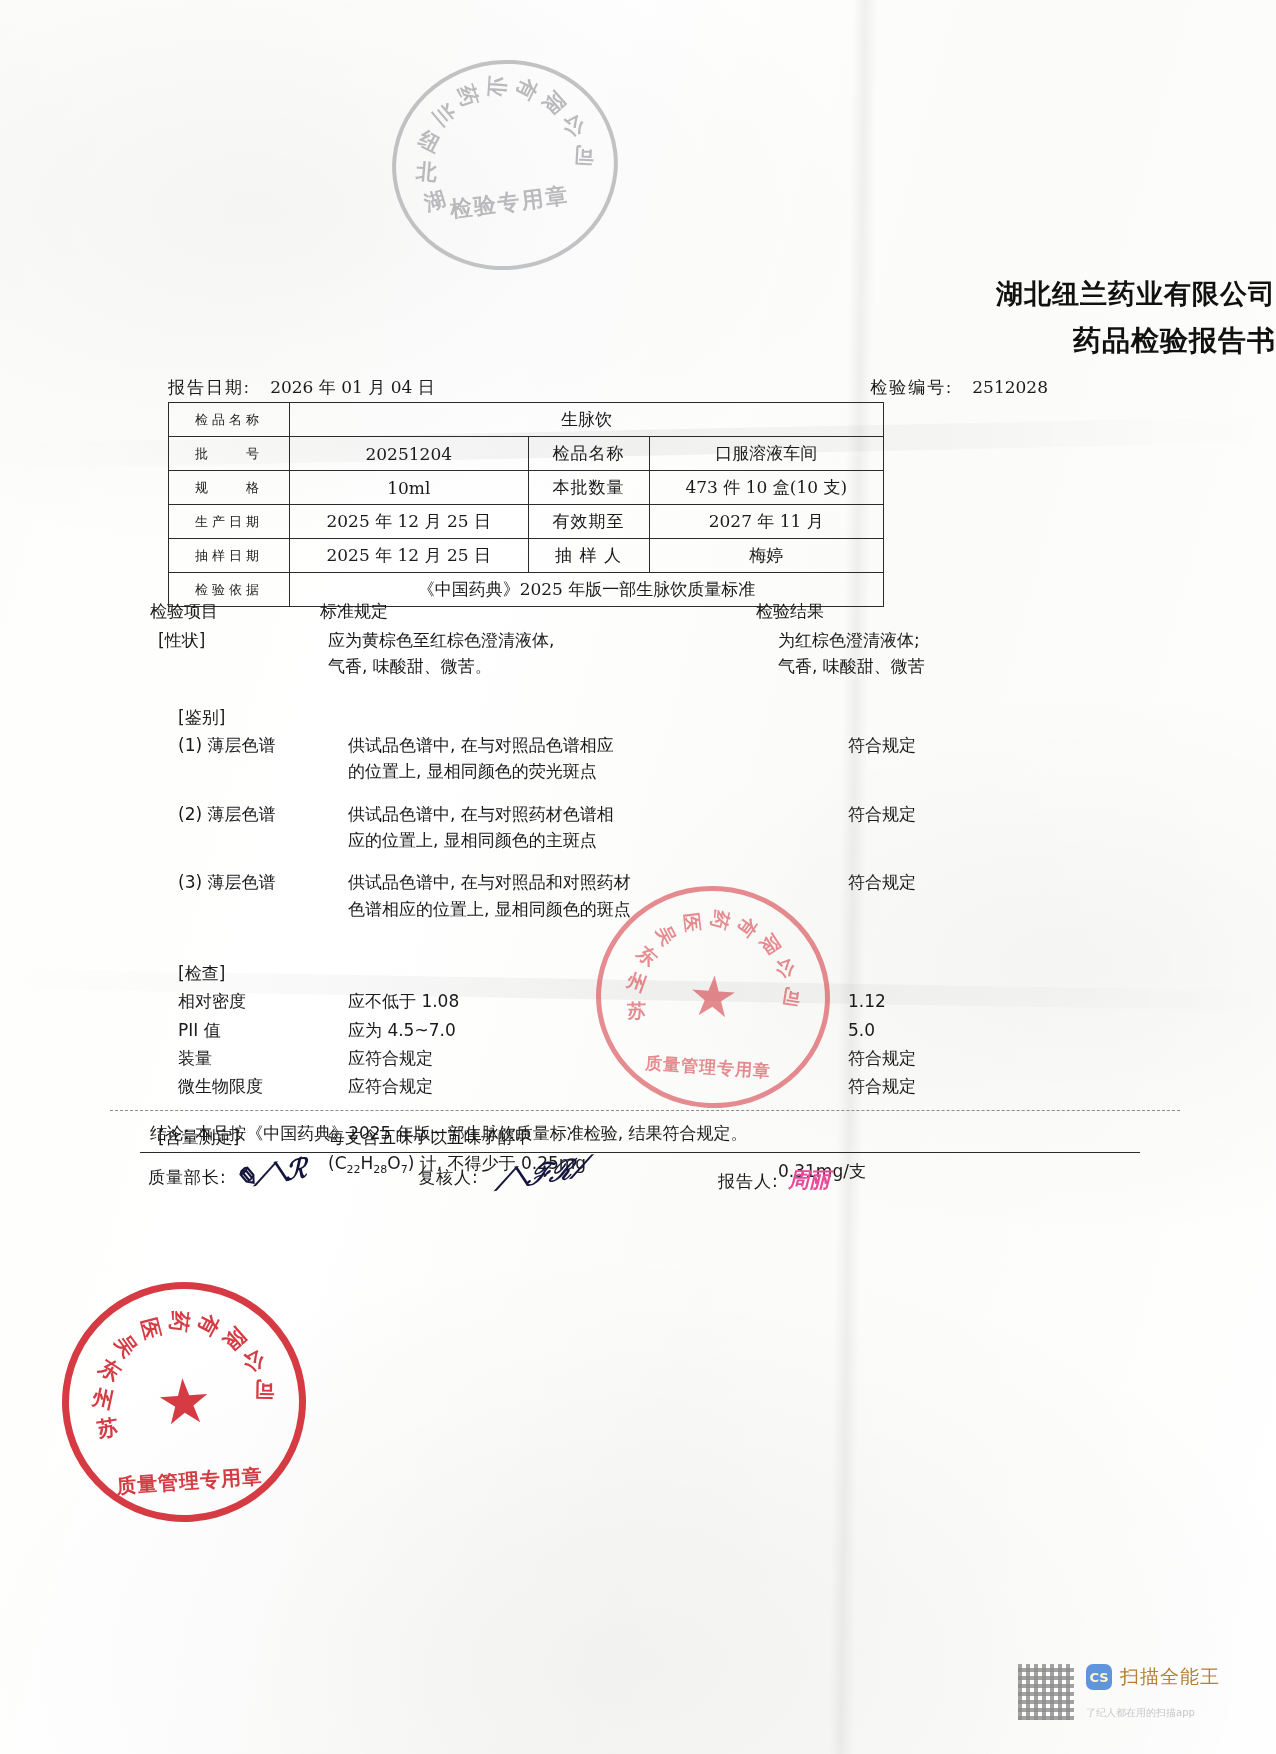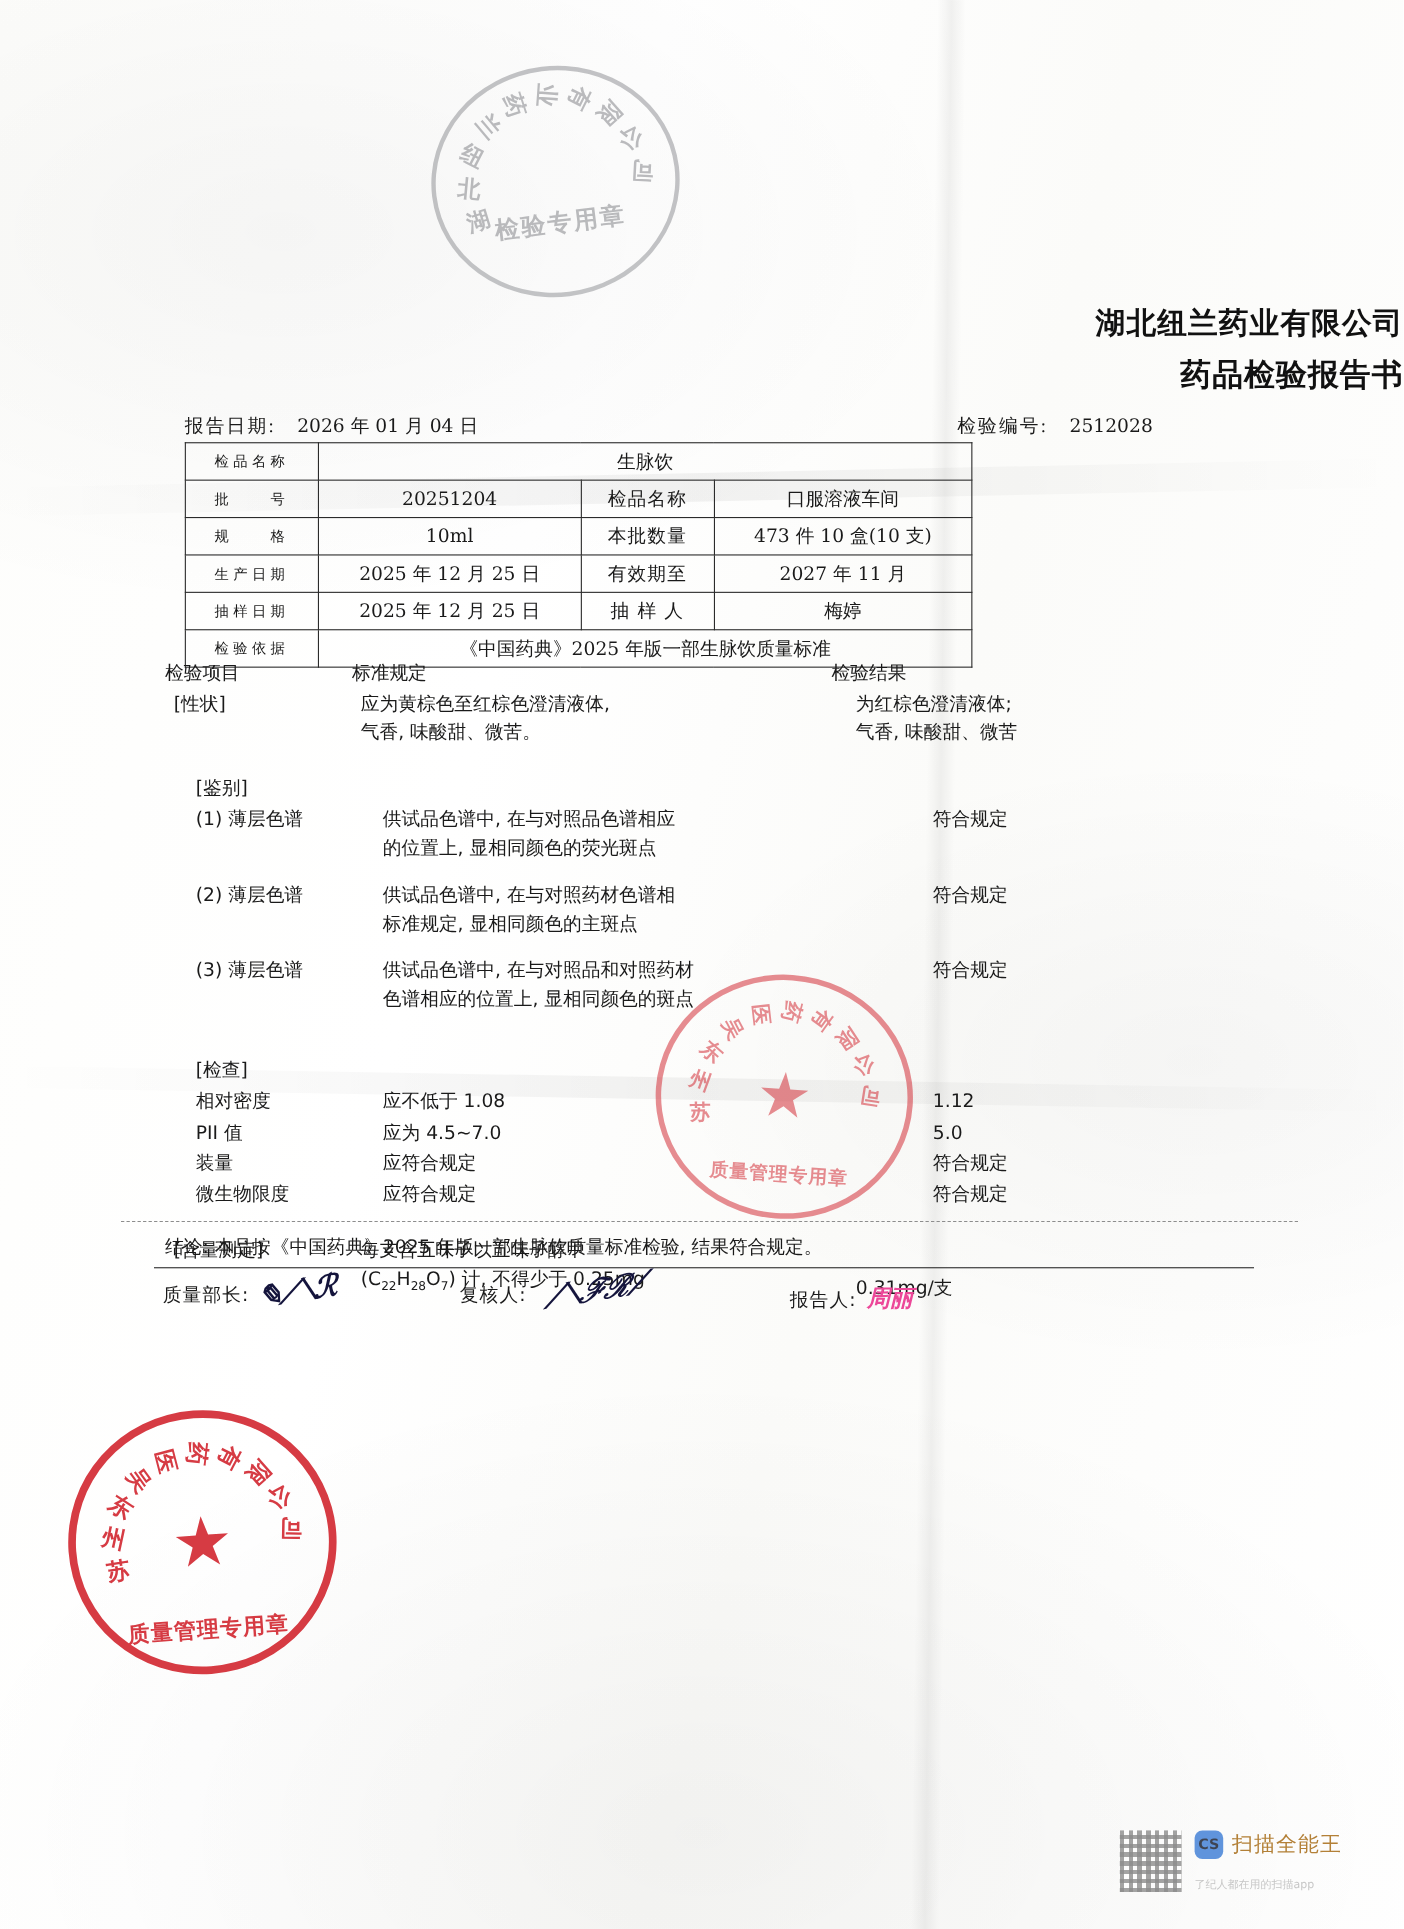"标准规定, 显相同颜色的主斑点" div { text: 标准规定 -> 应的位置上 }
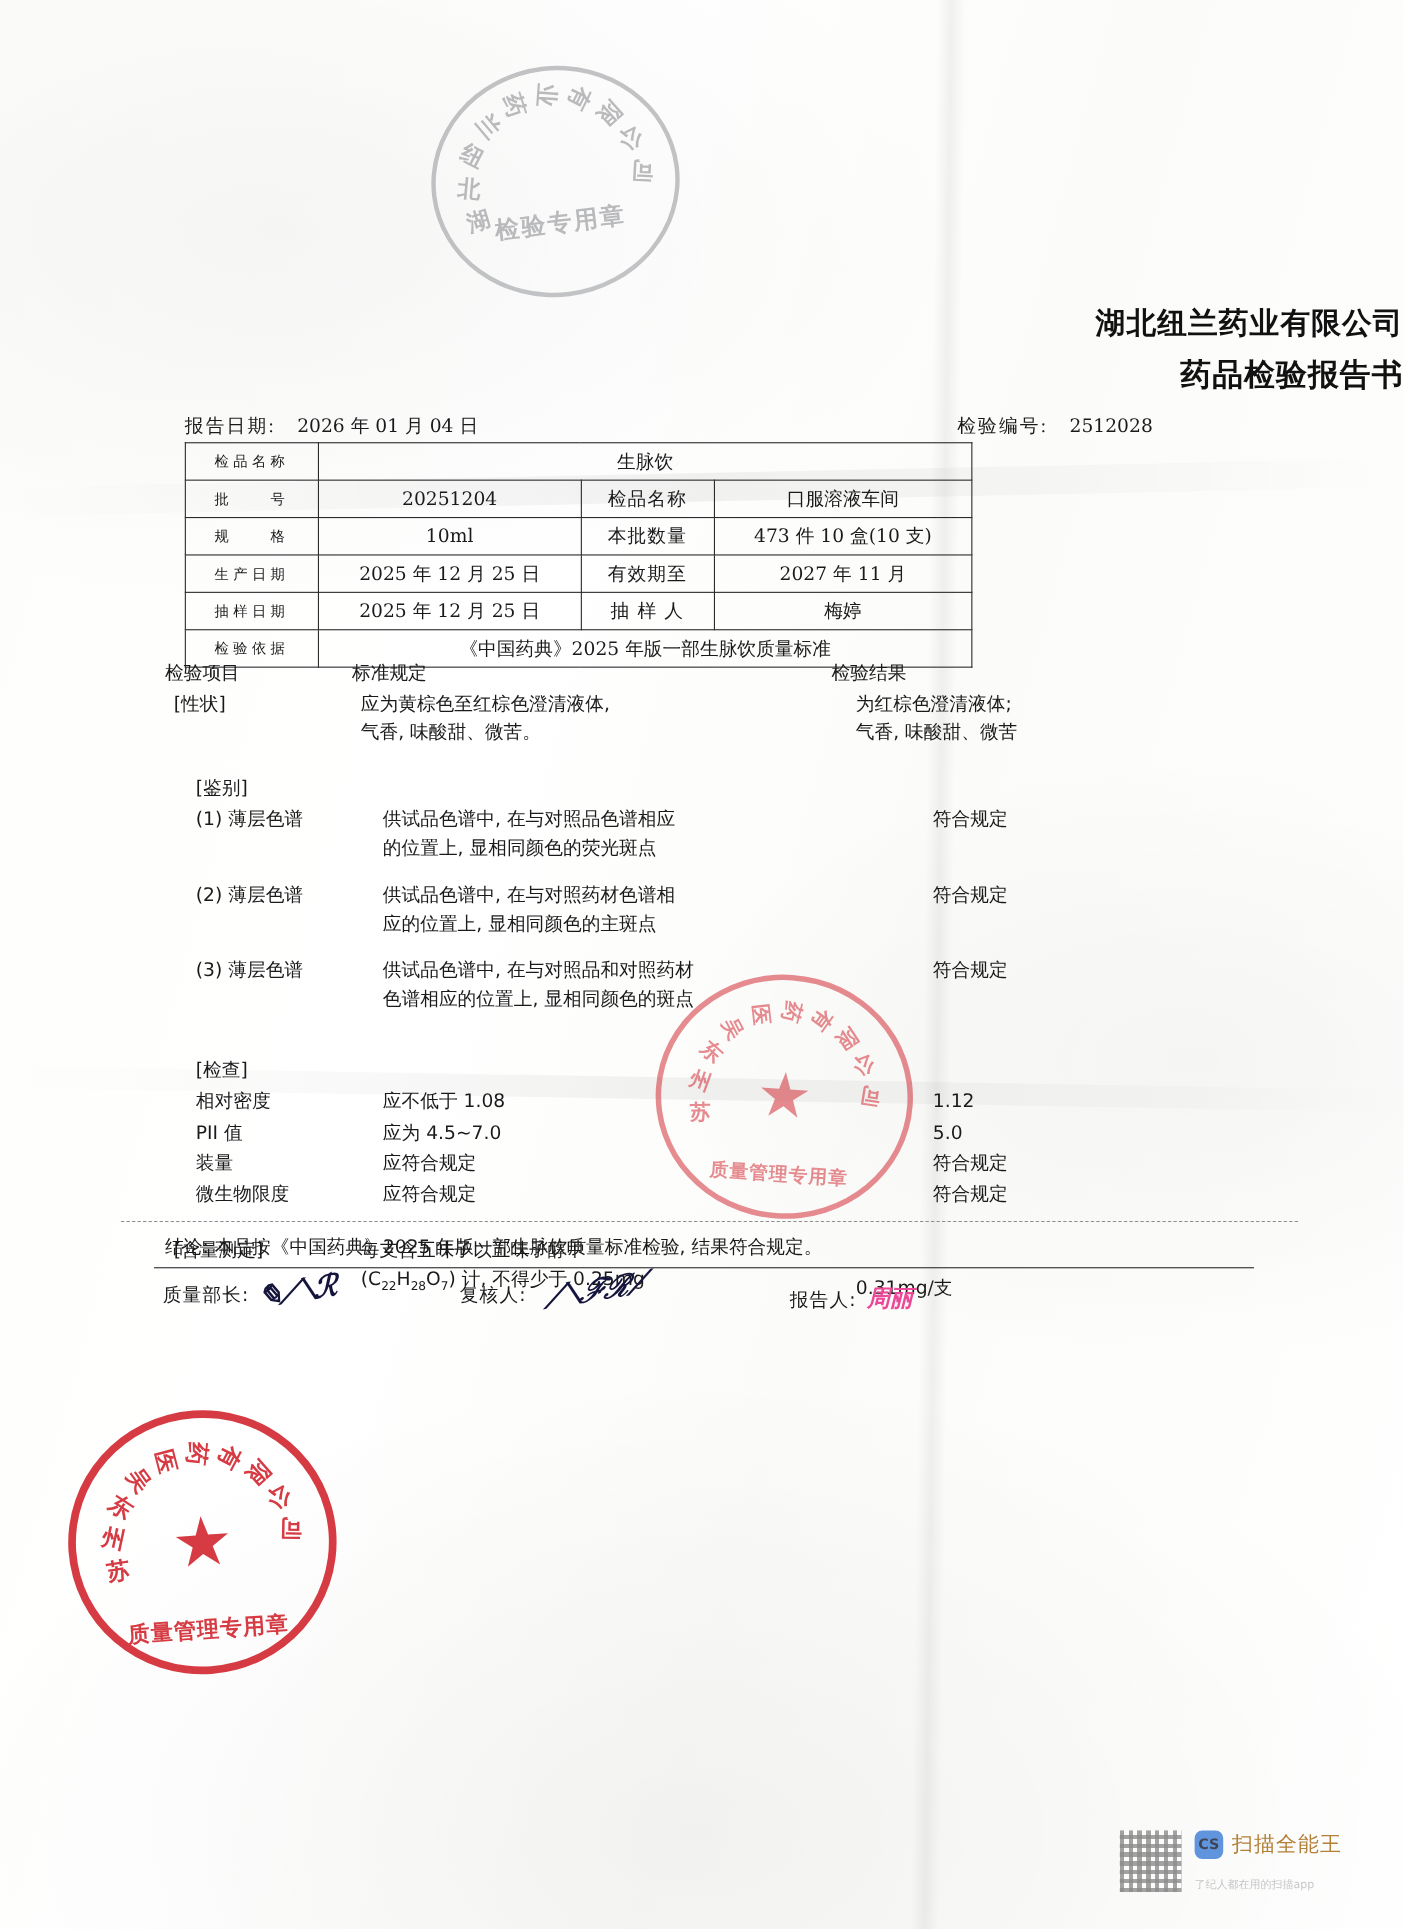"CS" #cs-badge { color: #0f172a -> #fef9c3 }
